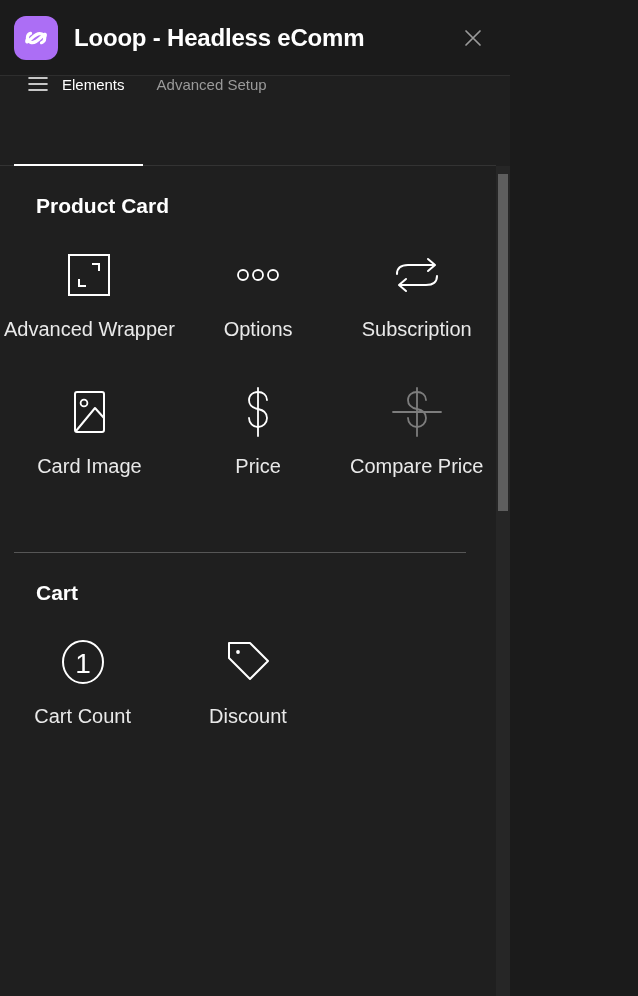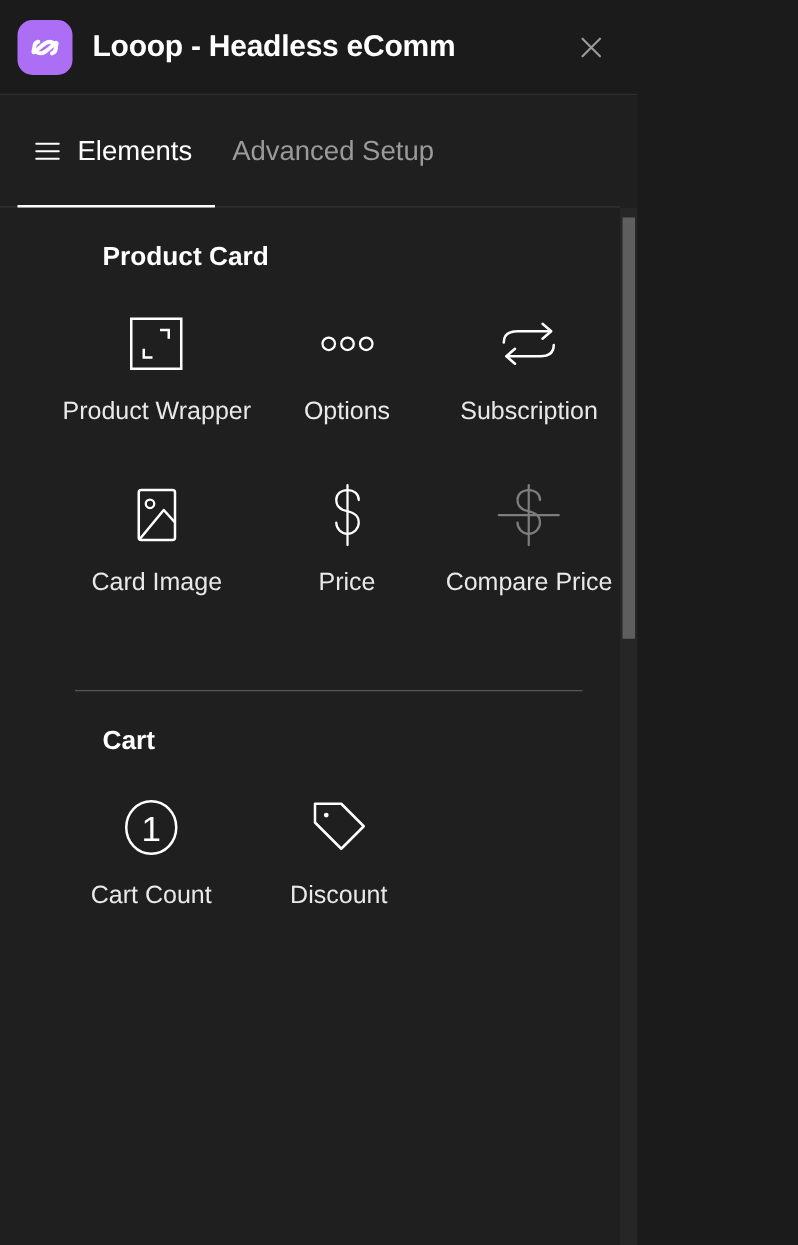"Elements" .tab { align-items: center -> none; font-size: 22px -> 15px }
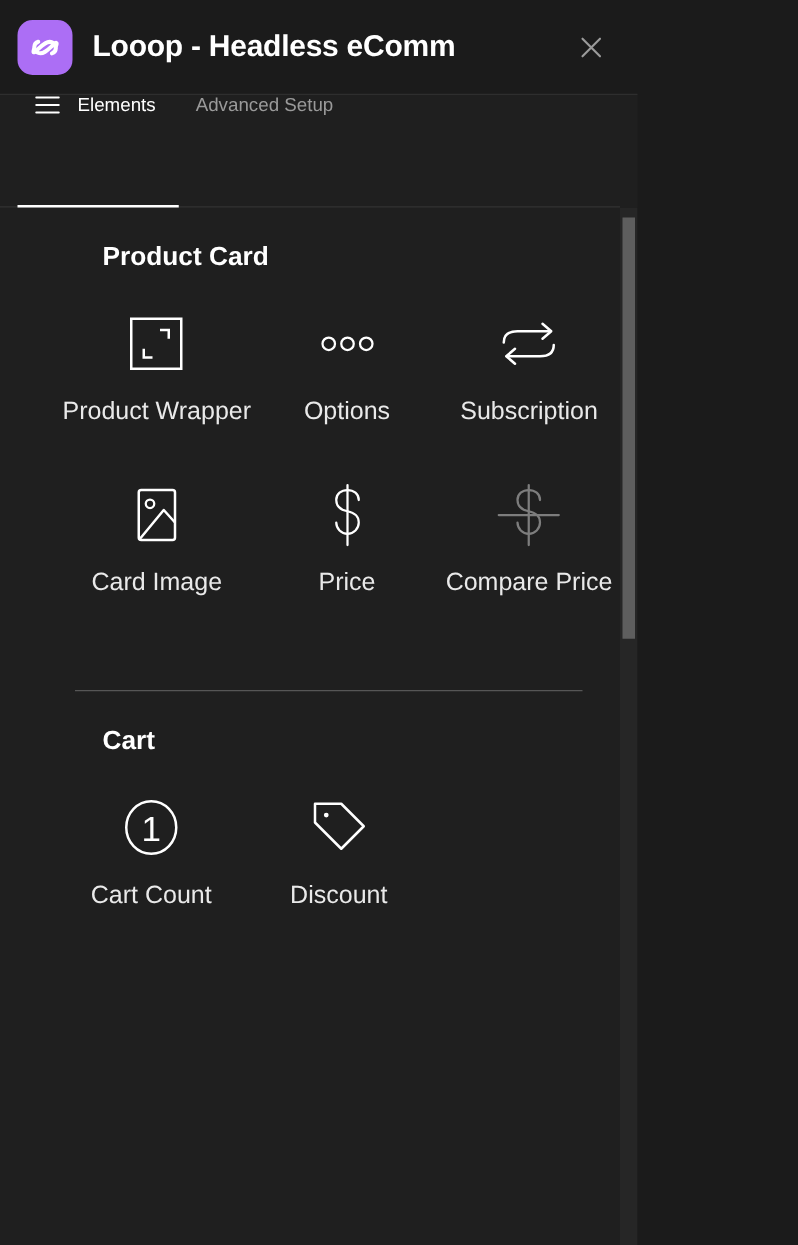"Product Card" .content { margin-left: 46px -> none }
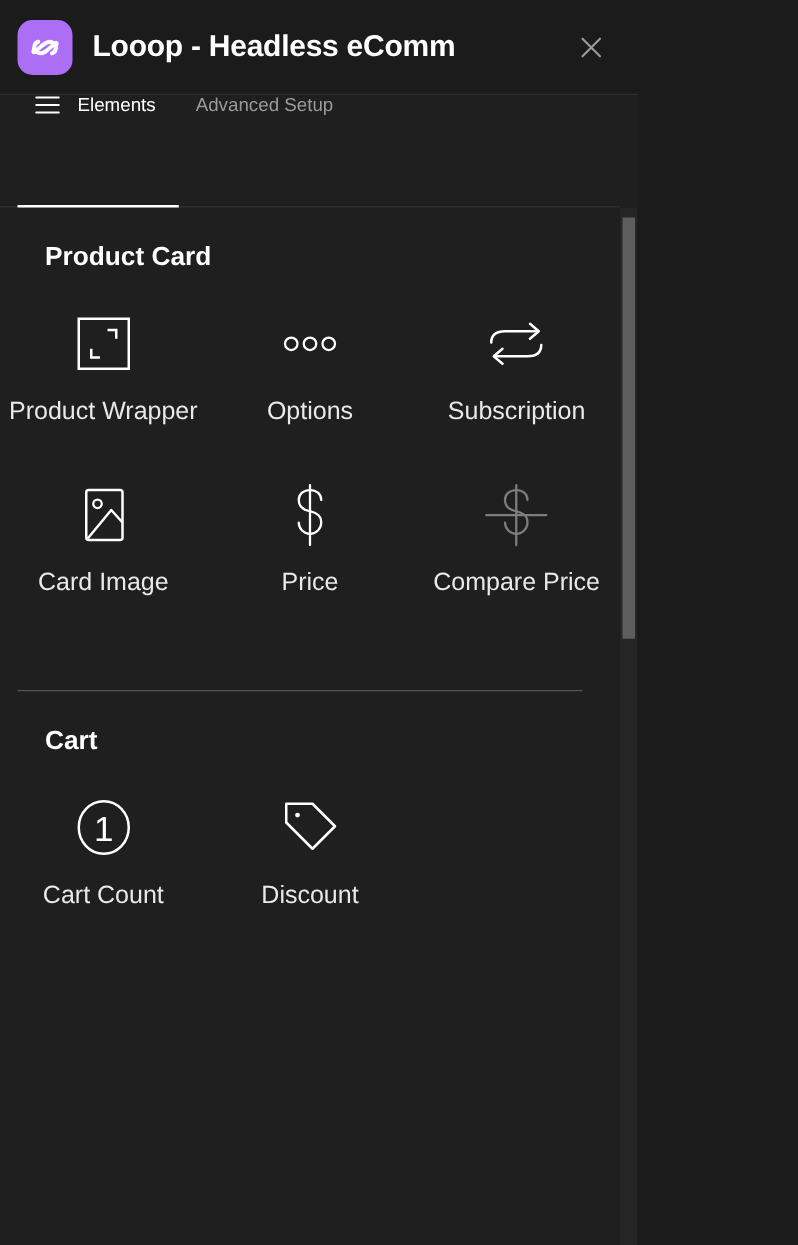"Product Wrapper" div.cell-label { text: Product -> Advanced }
